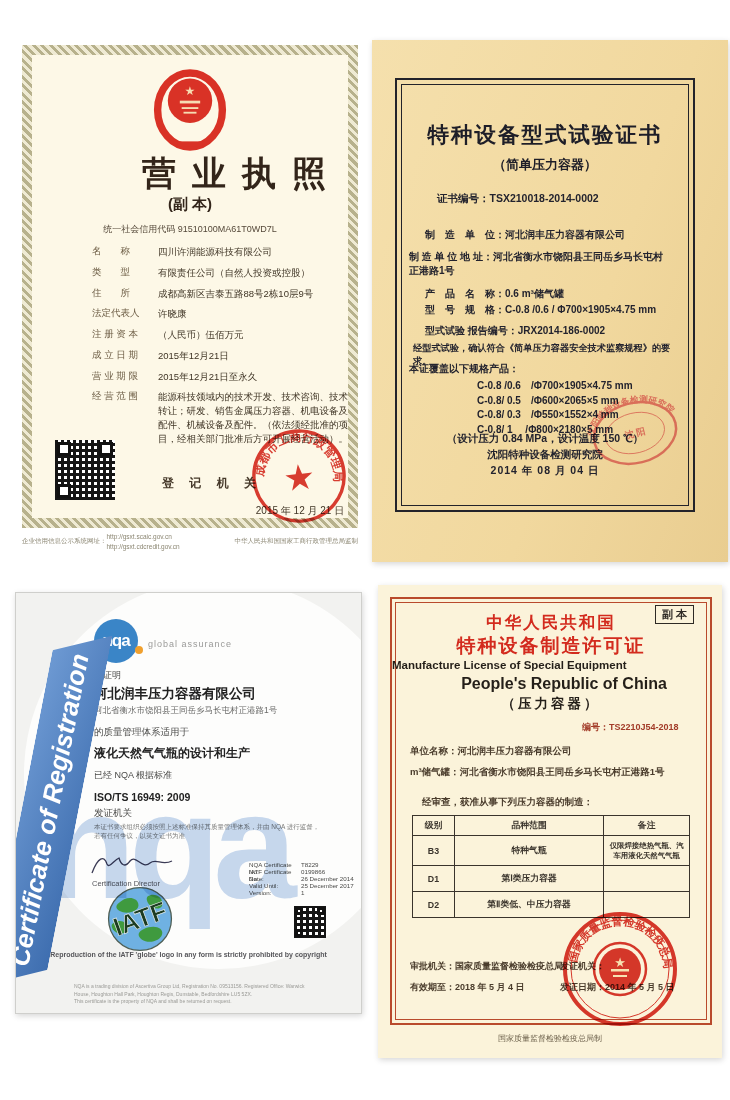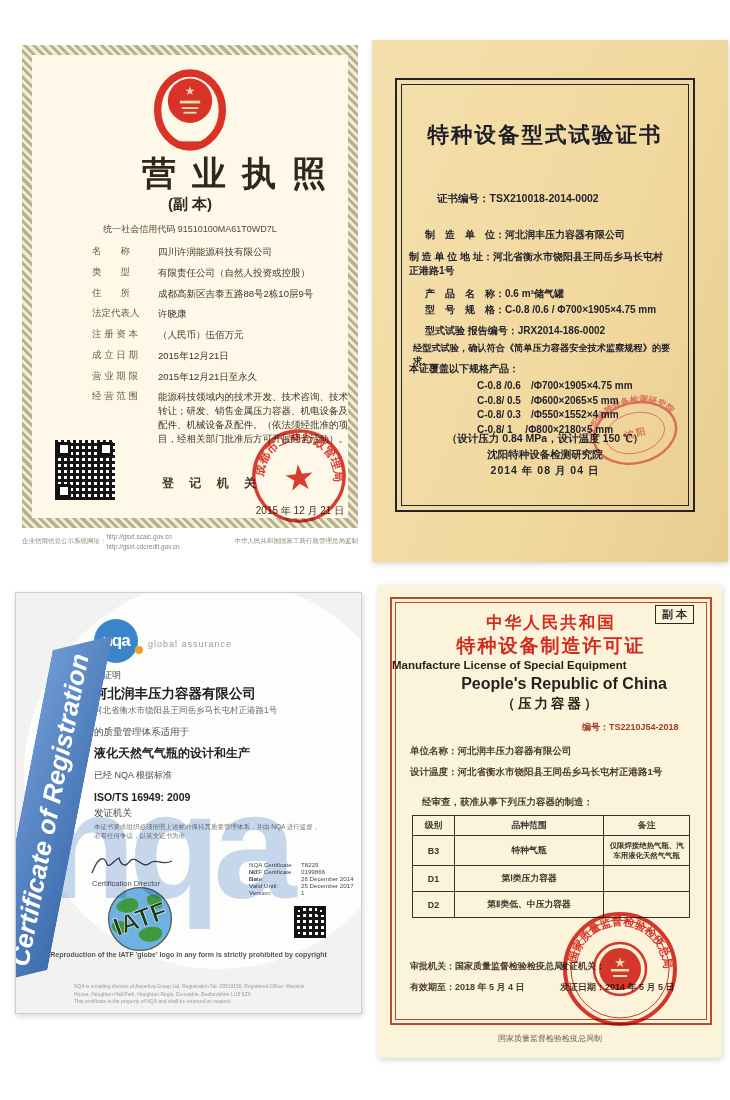"（简单压力容器）" div.ttSub { html: none -> <div>（简单压力容器）</div> }
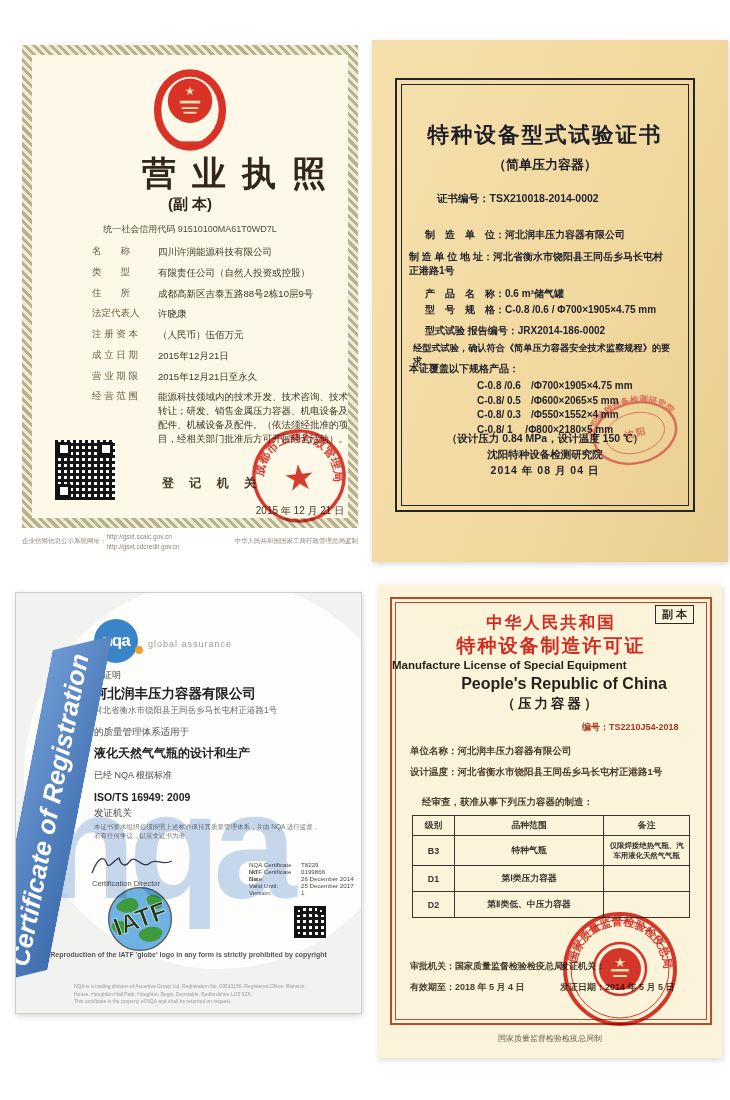"设计温度：" span { text: 设计温度 -> m³储气罐 }
